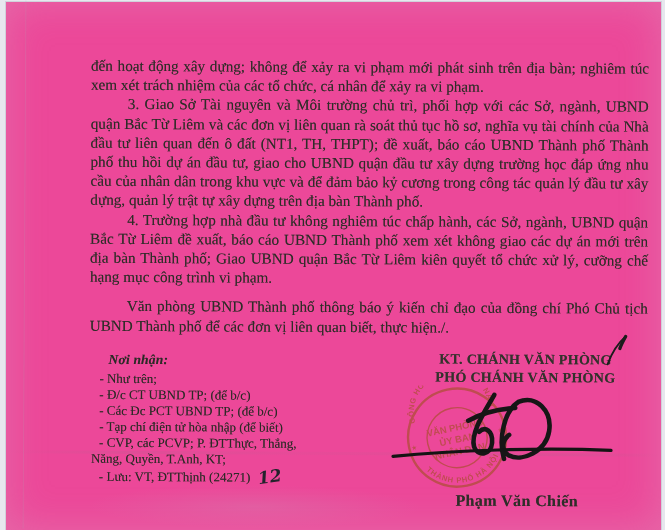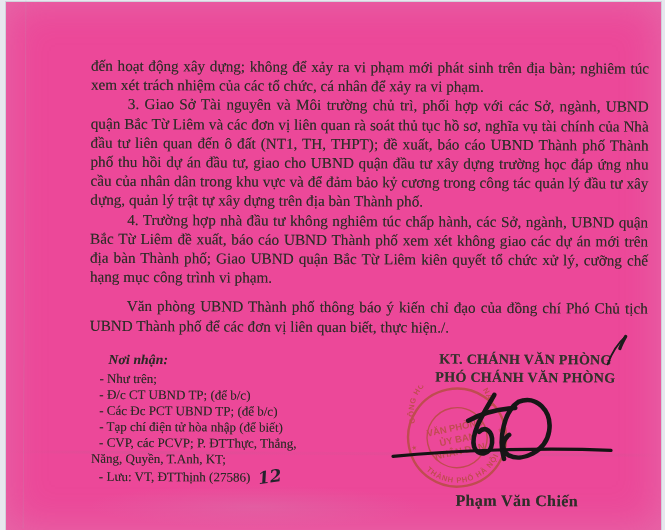"- Lưu: VT, ĐTThịnh (27586)" span { text: 27586 -> 24271 }
